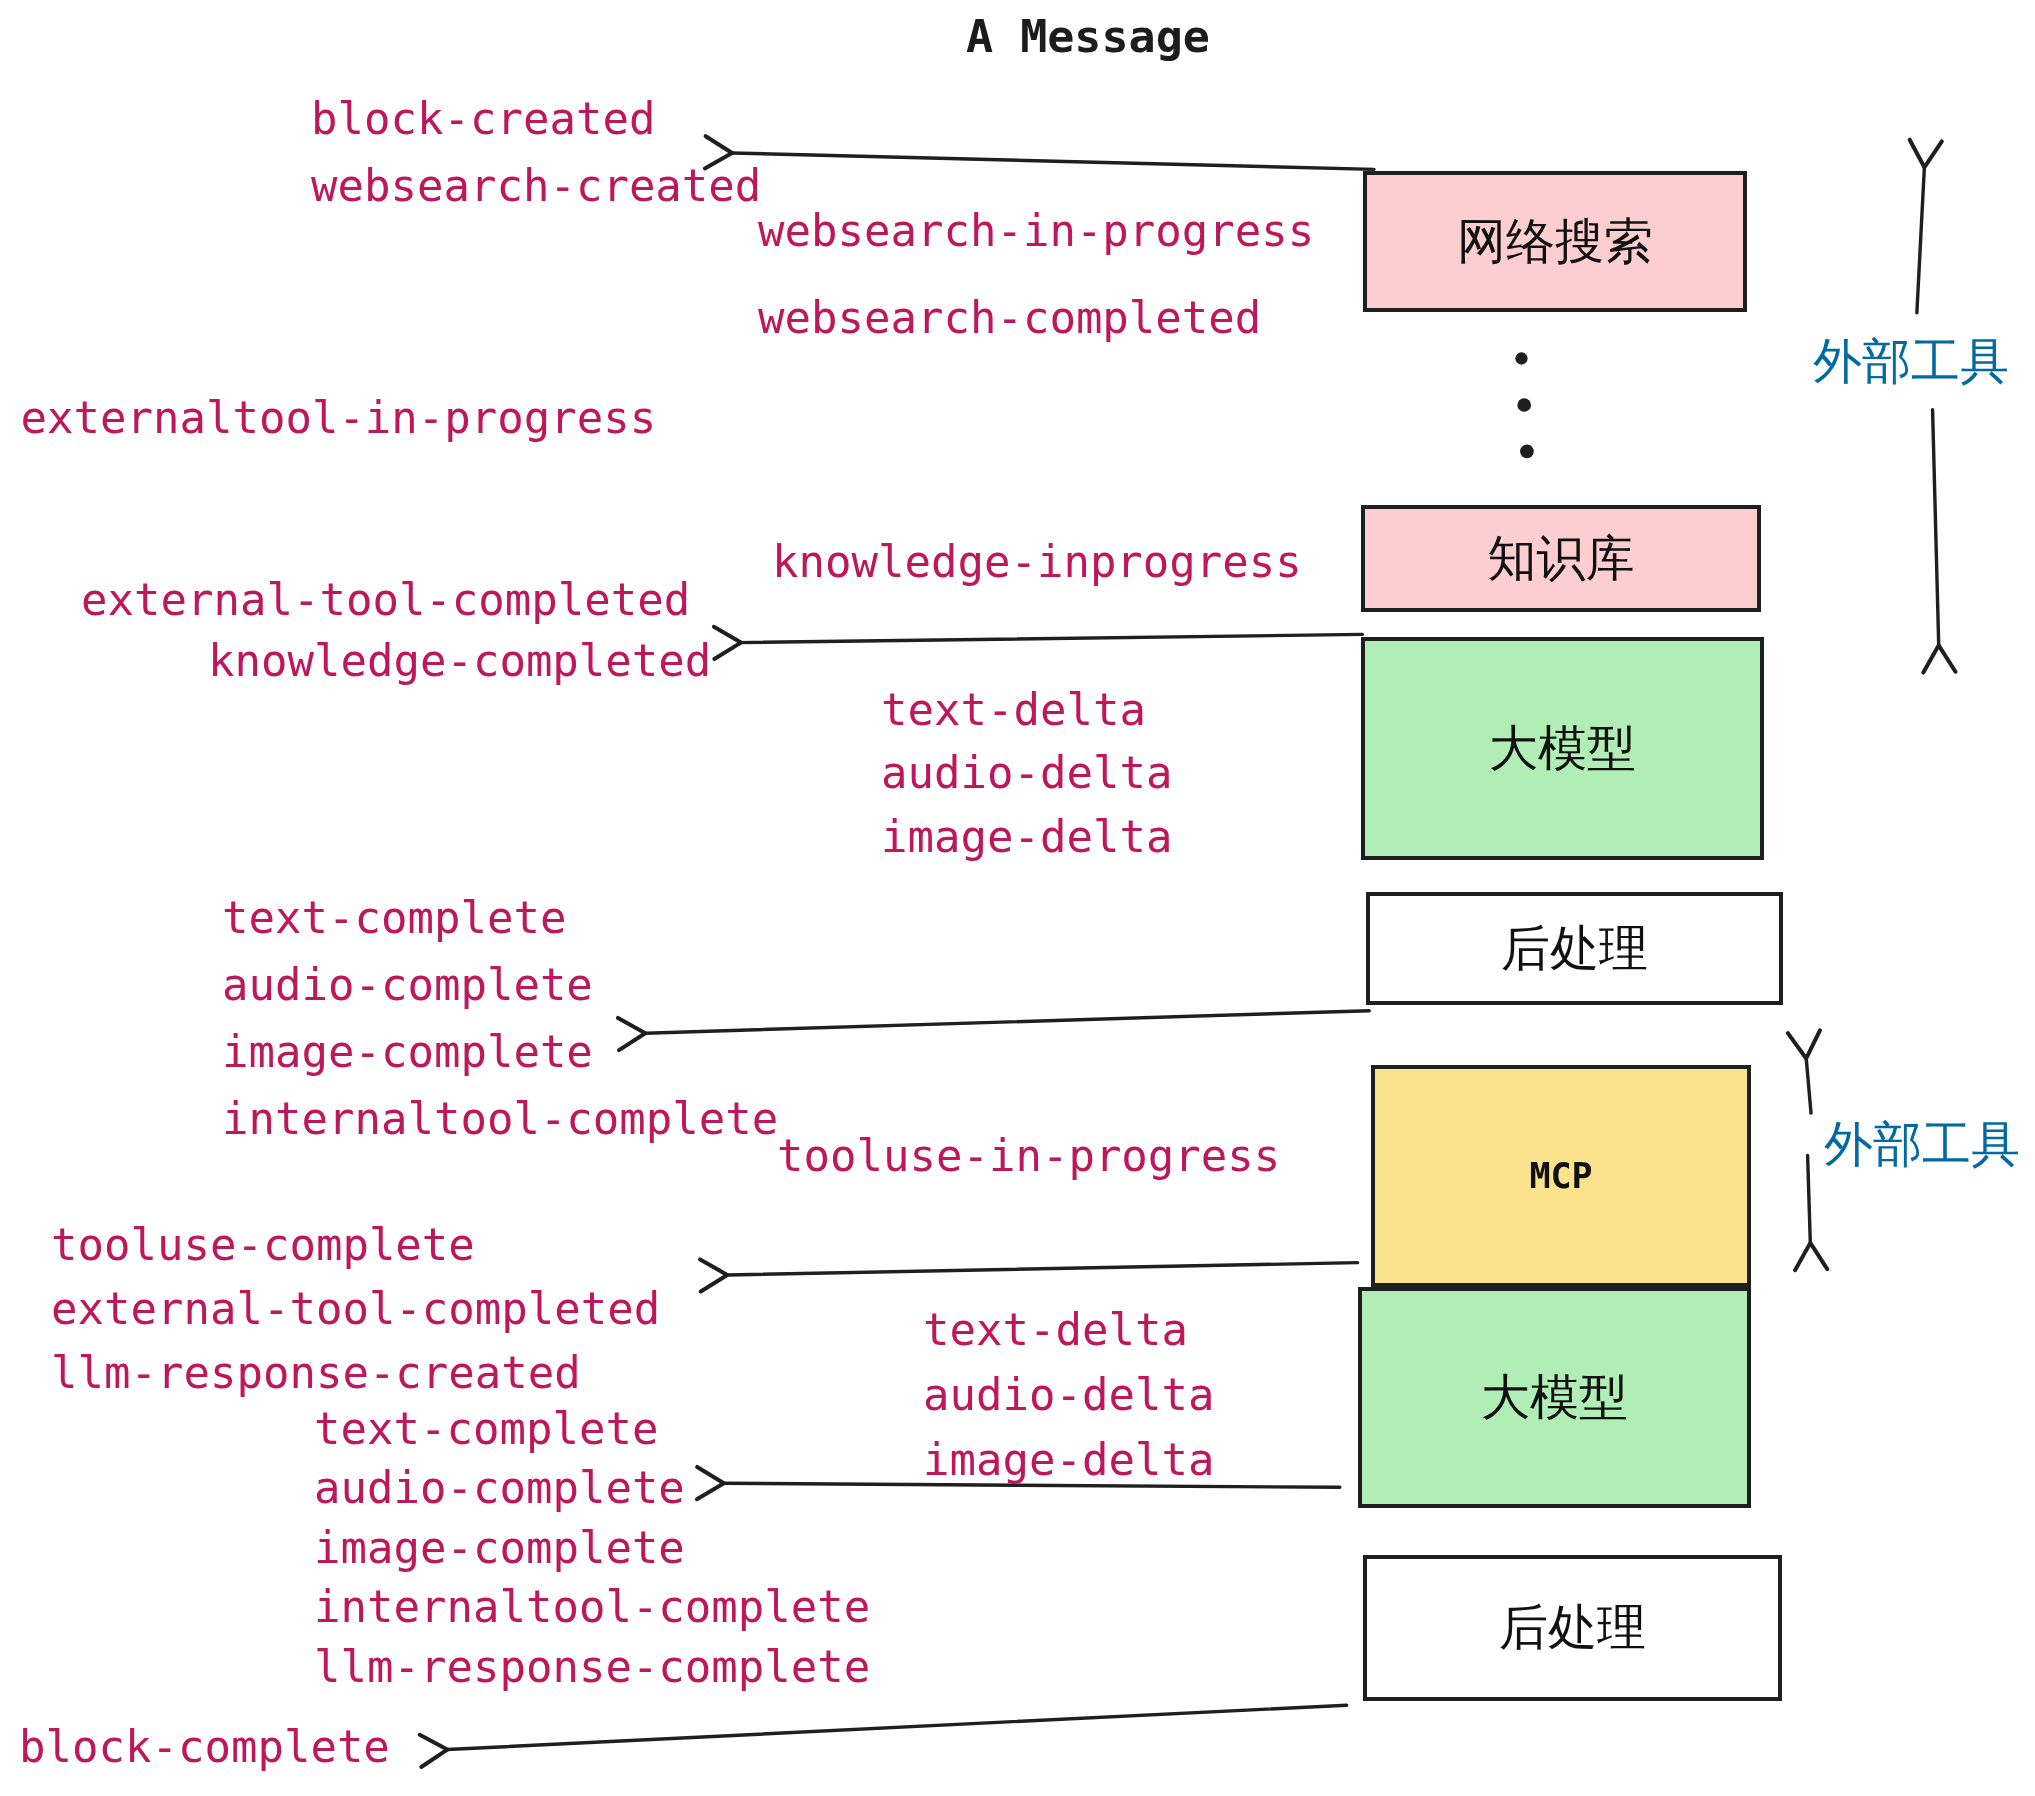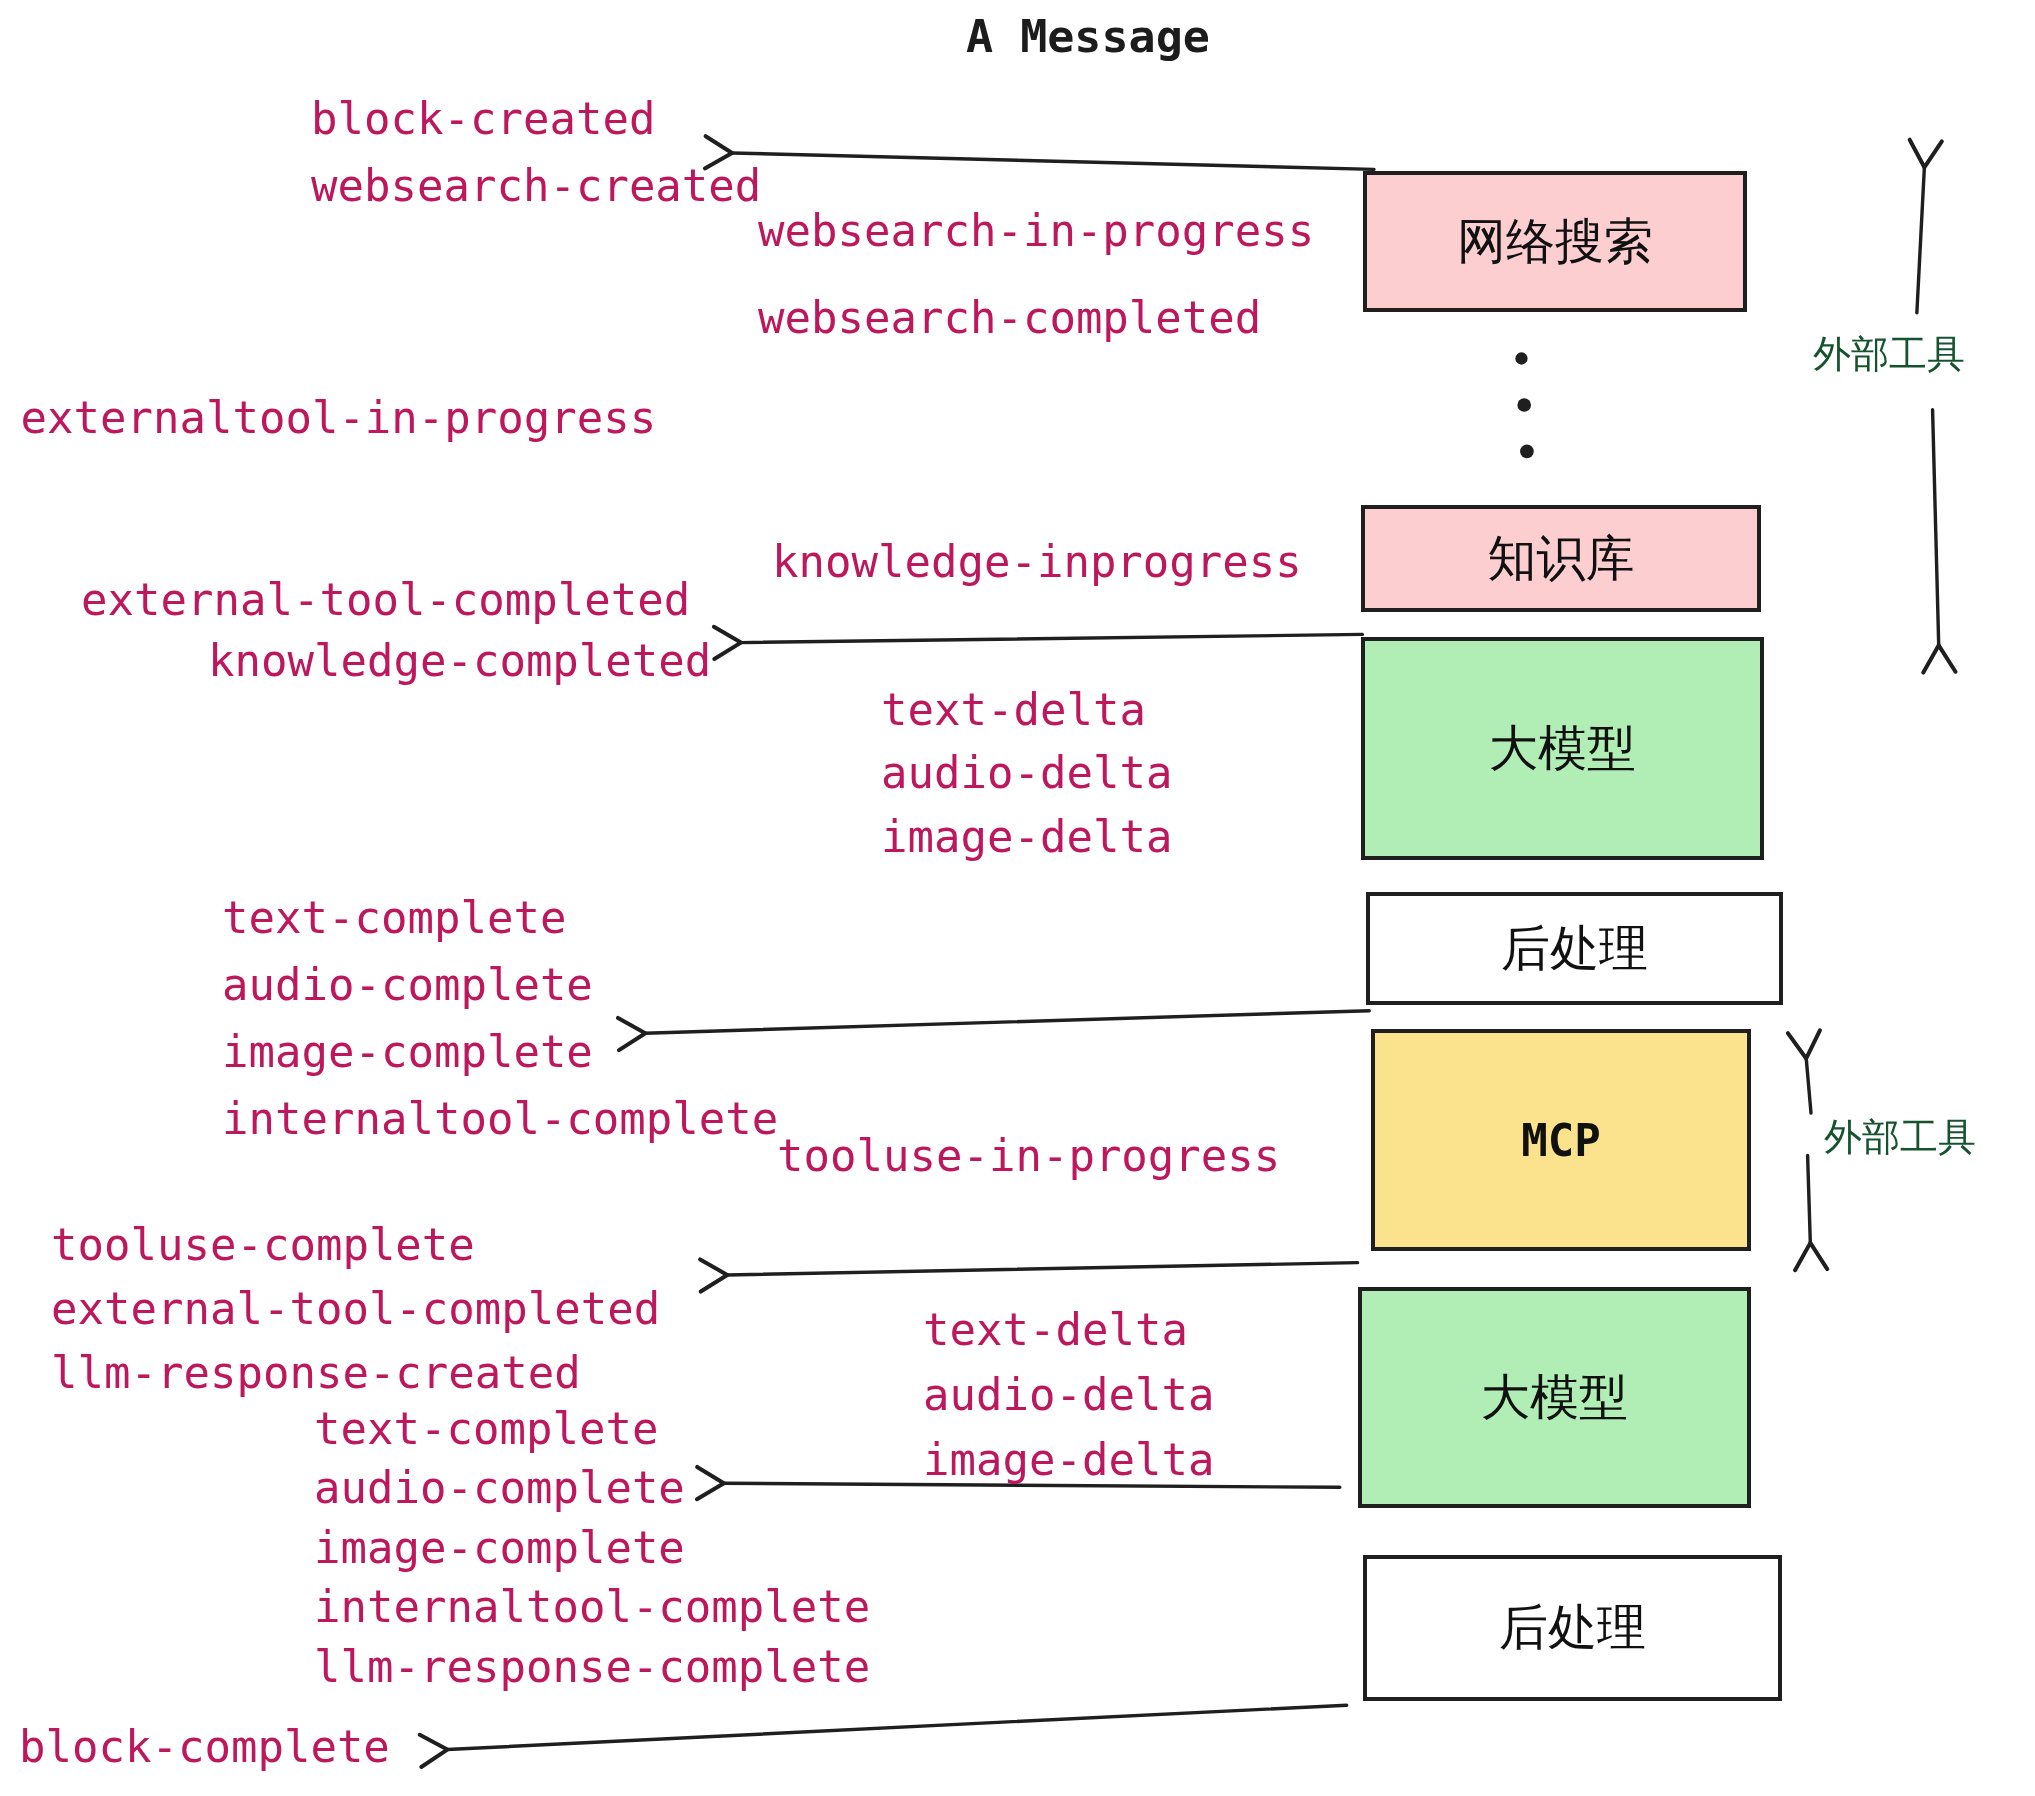"外部工具" .side-label { color: #14532d -> #0369a1; font-size: 38px -> 49px }
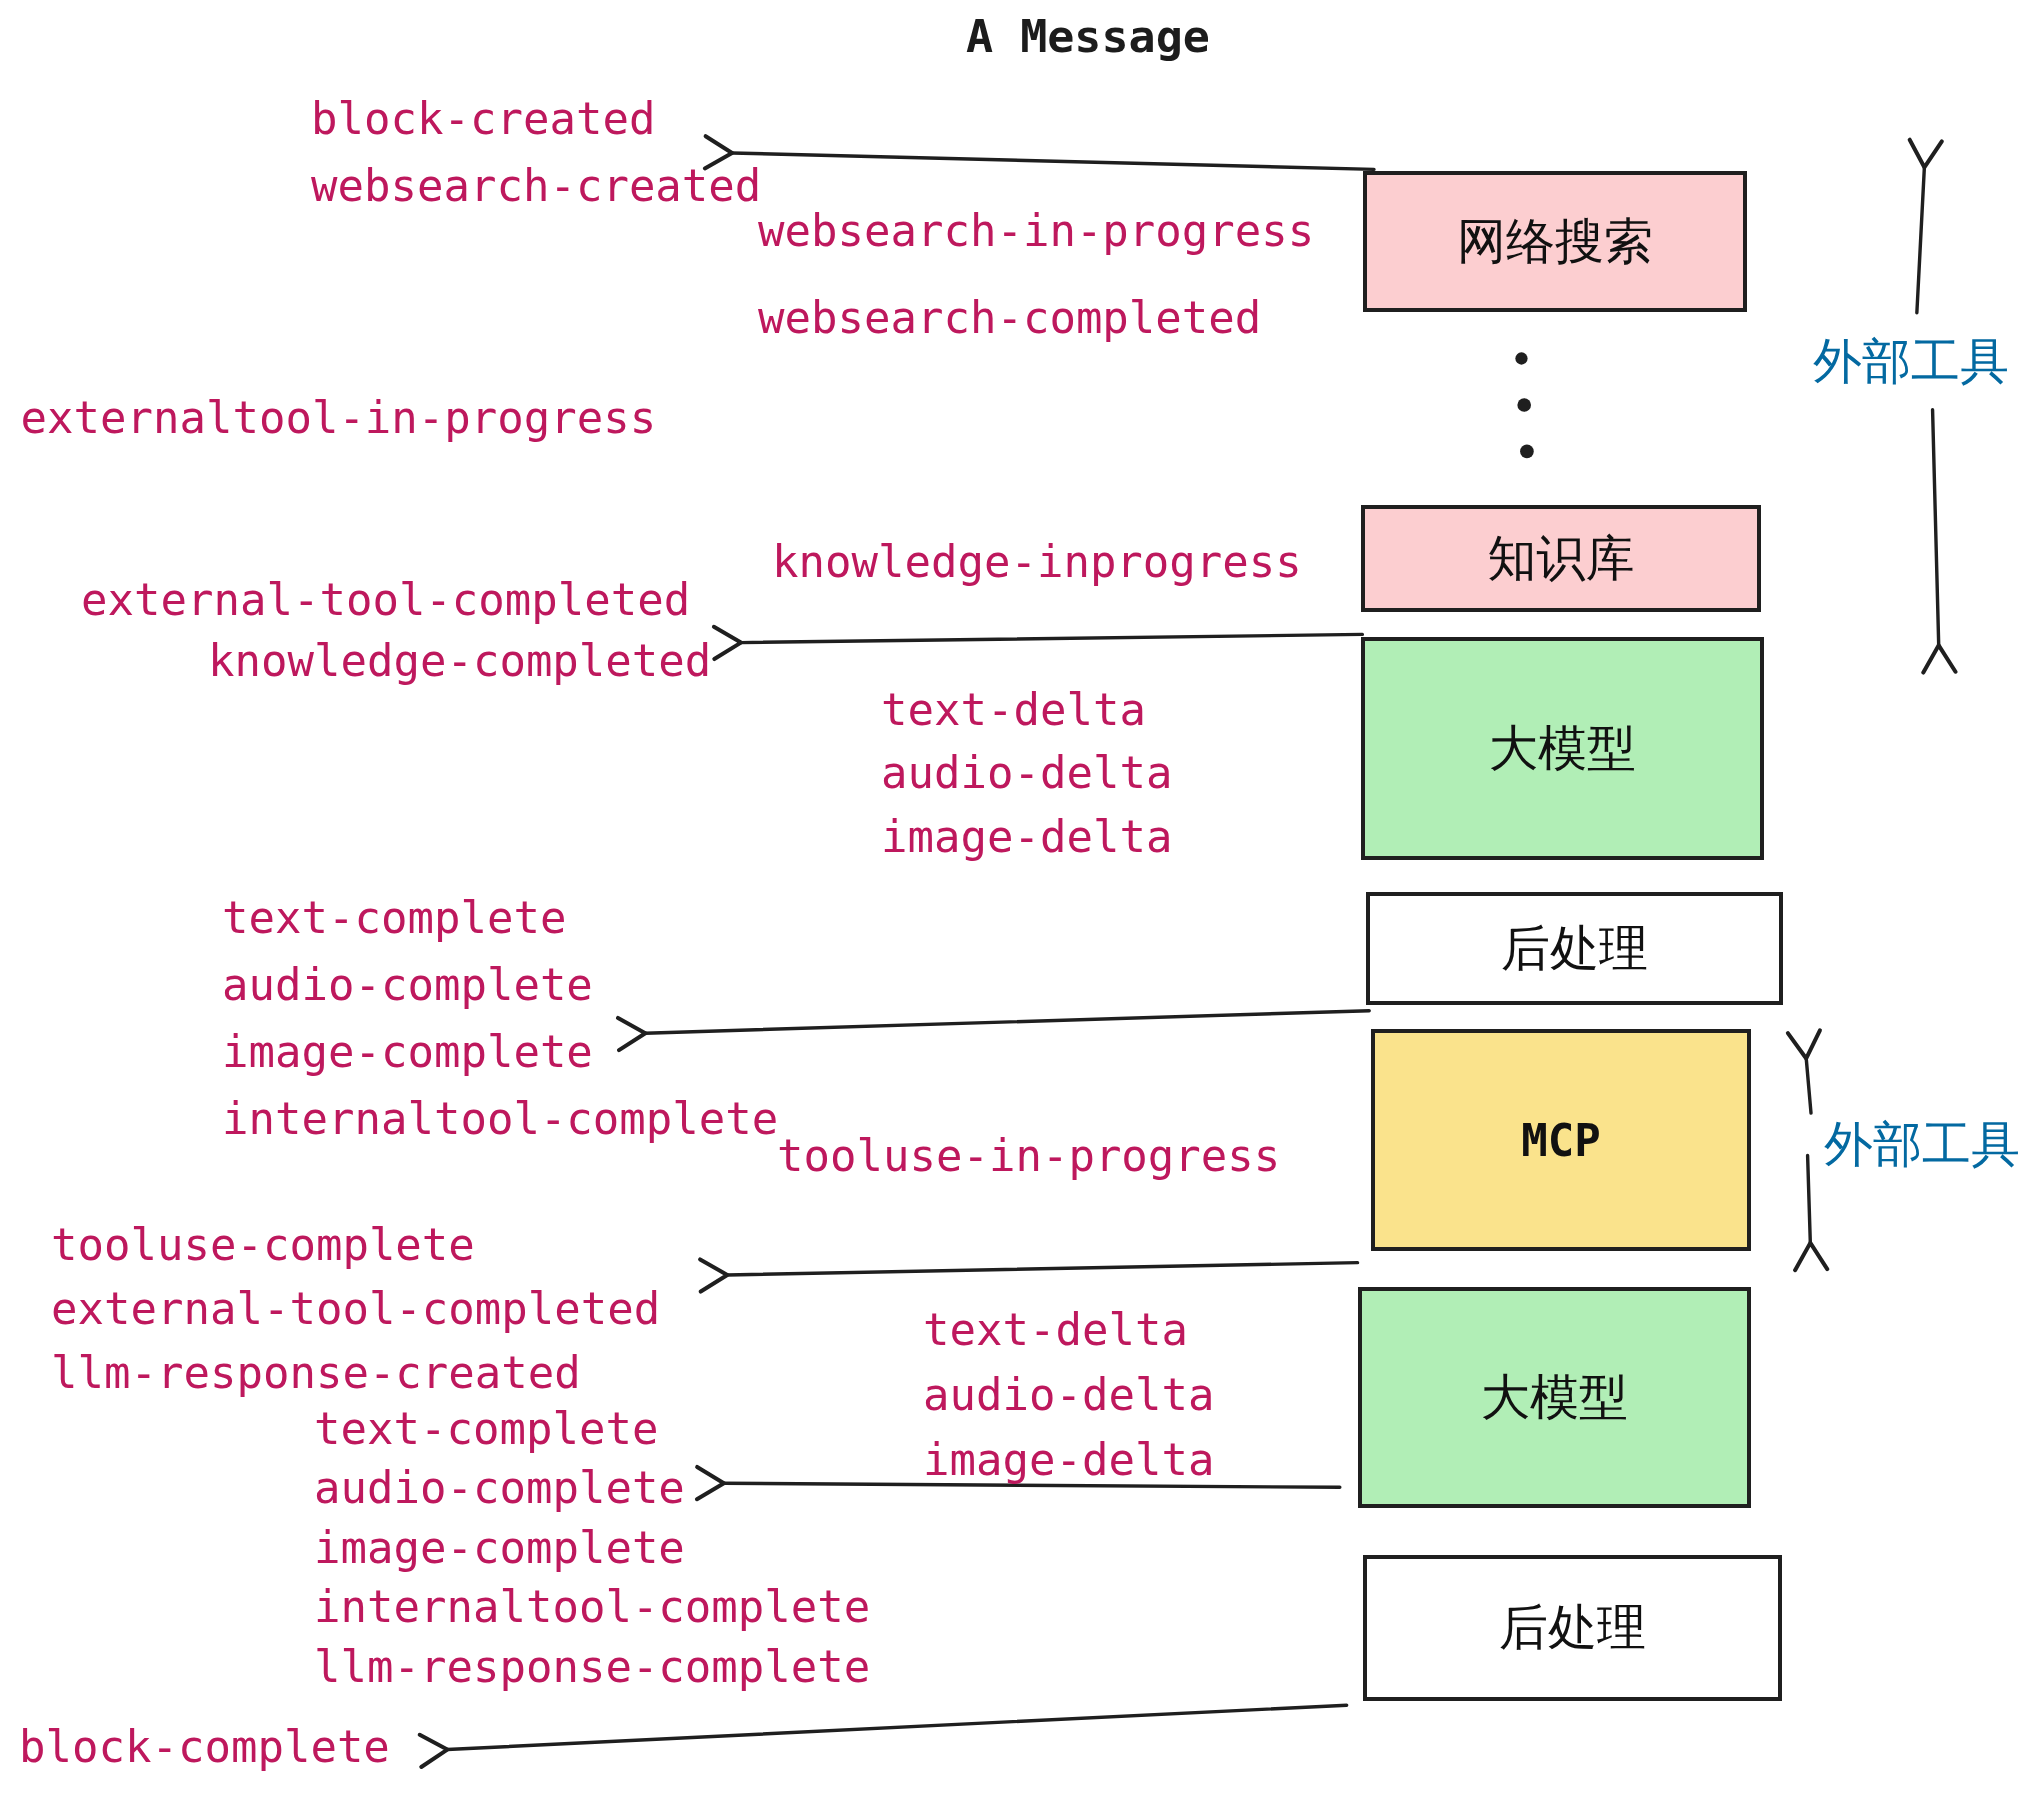"MCP" .flow-box.mono { font-size: 44px -> 35px; margin-top: none -> 36px }
